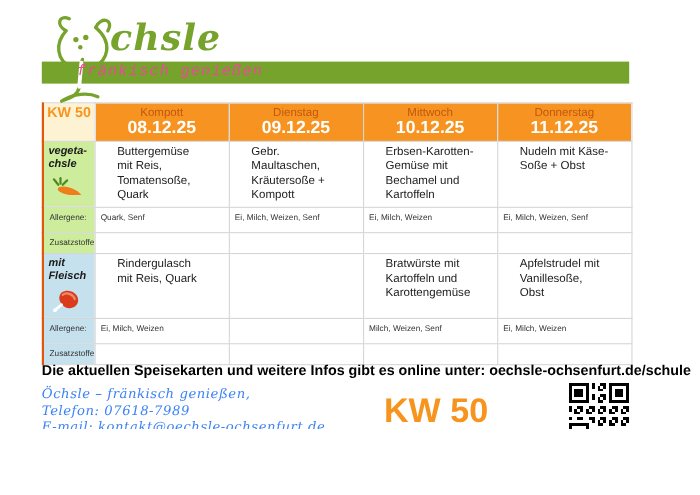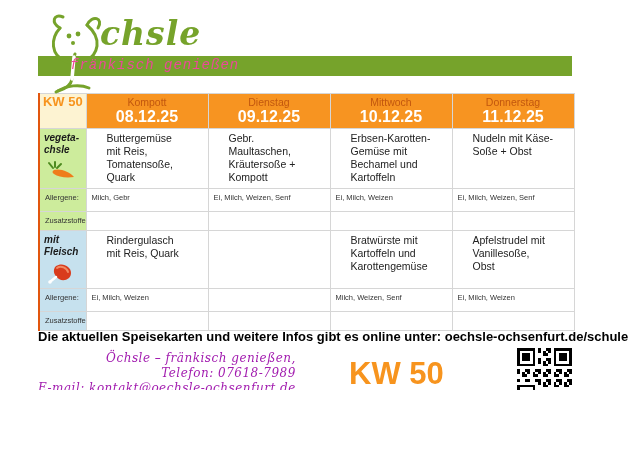"Milch, Gebr" td.small-cell { text: Milch, Gebr -> Quark, Senf }
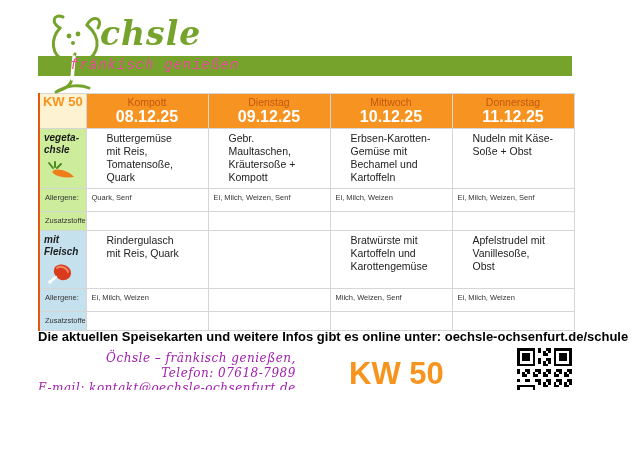"Öchsle – fränkisch genießen," .contact { color: #a21caf -> #3b82f6; text-align: right -> none }
